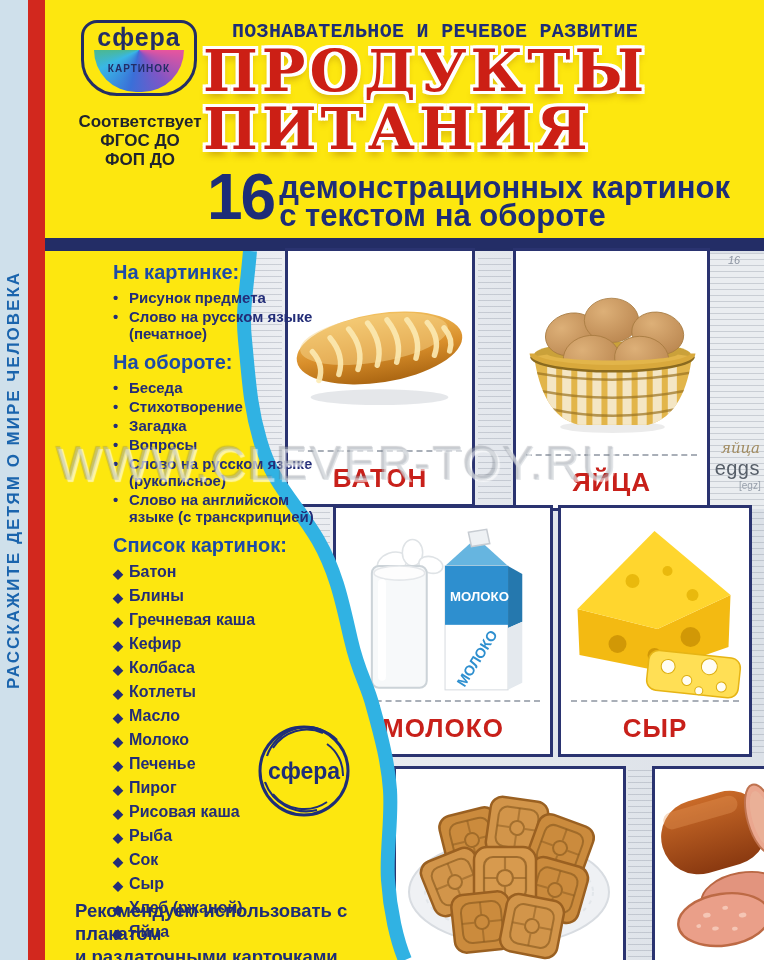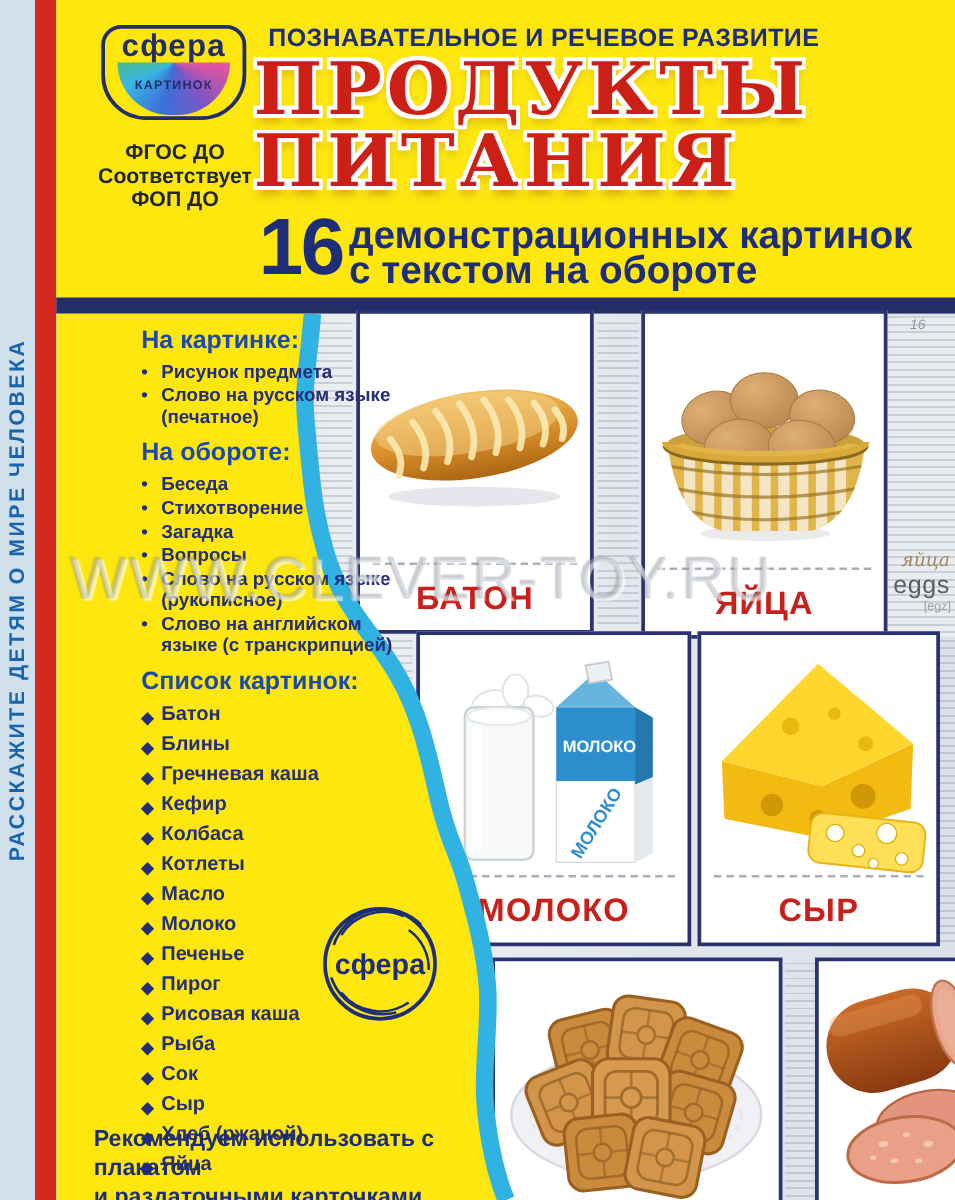"ПОЗНАВАТЕЛЬНОЕ И РЕЧЕВОЕ РАЗВИТИЕ" .tagline { font-family: none -> Liberation Mono, monospace }
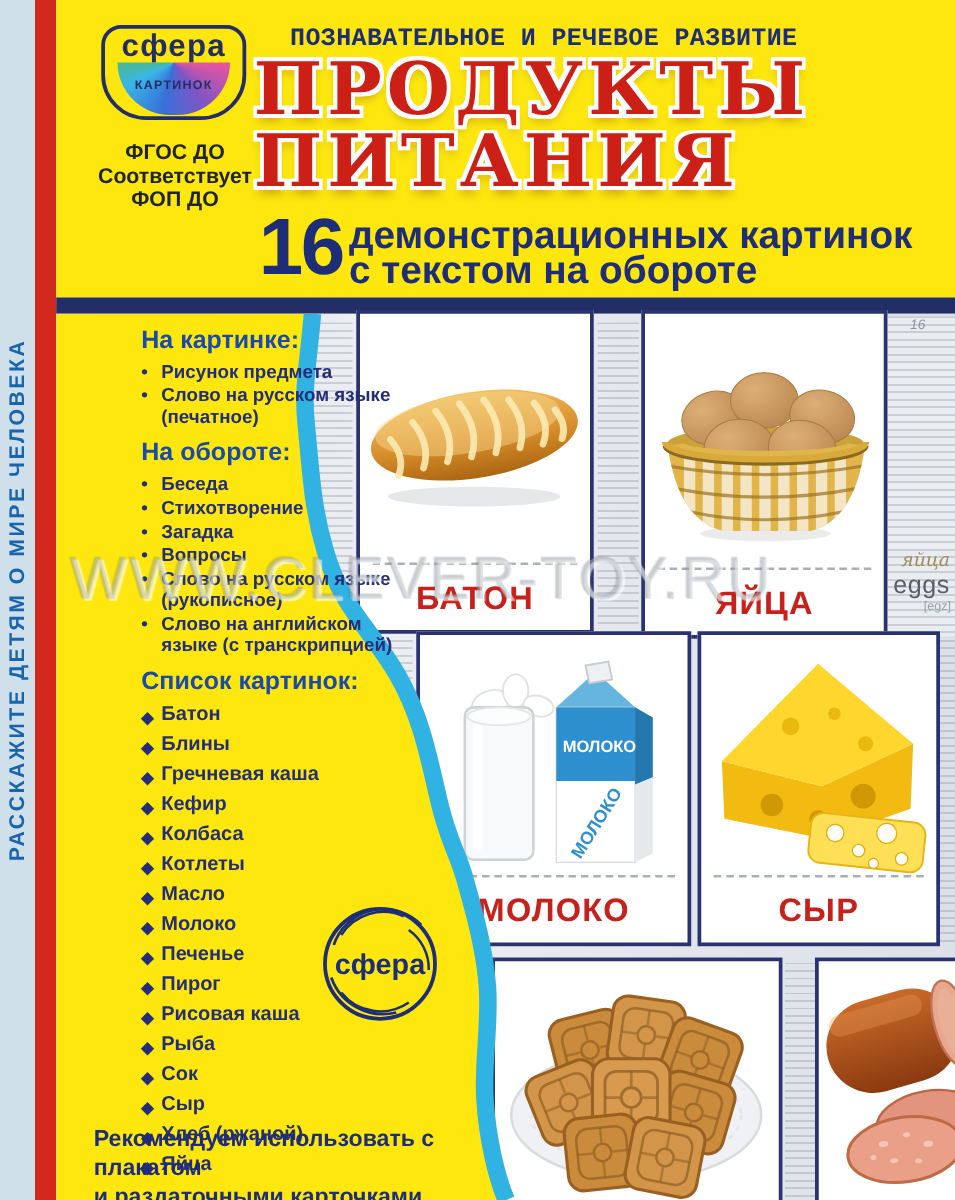"ФГОС ДО" div { order: before "Соответствует" -> after "Соответствует" }
